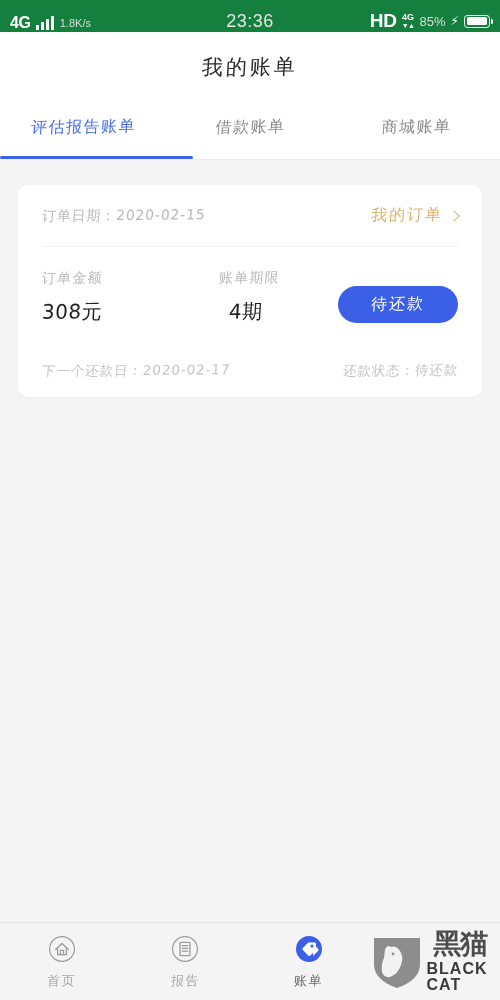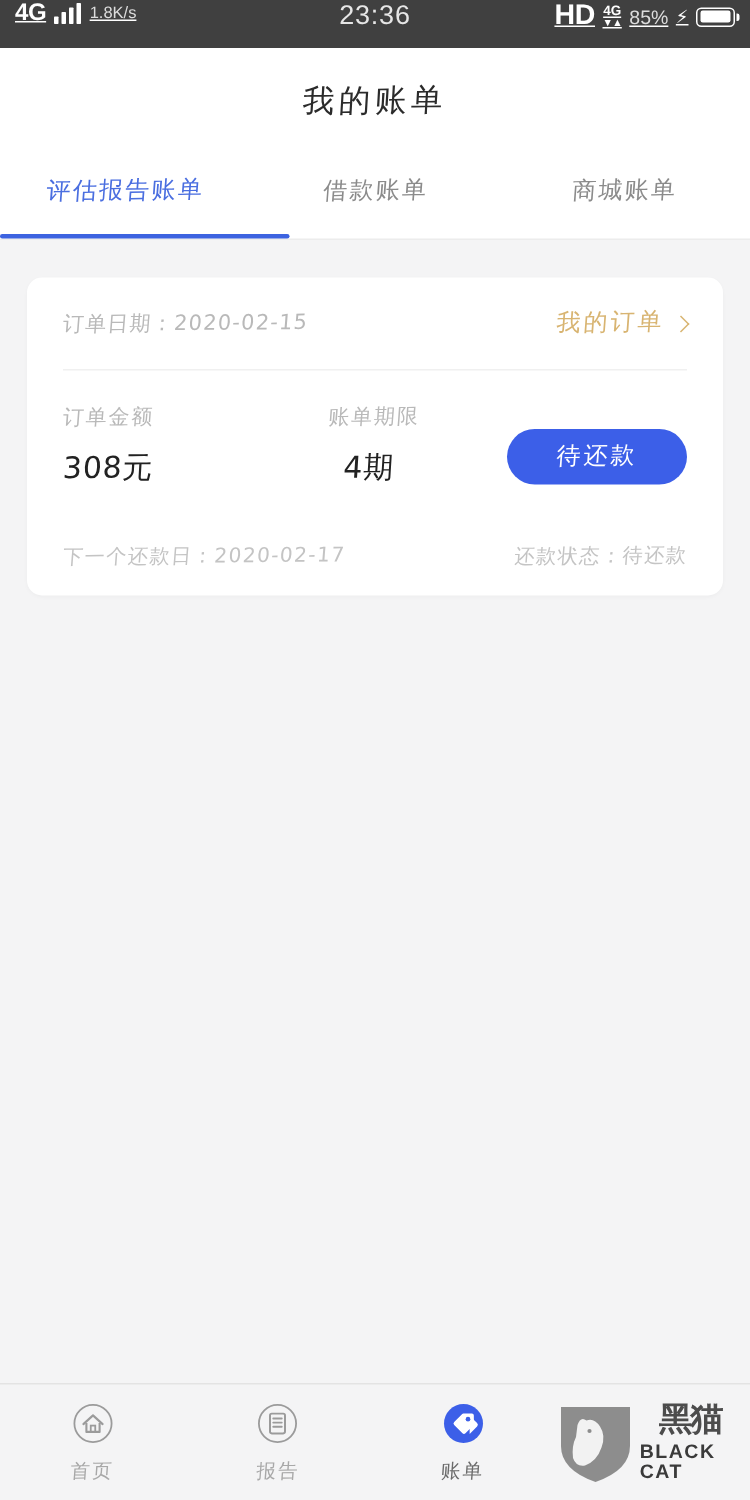"4G" .status-bar { align-items: flex-start -> flex-end; background: #404040 -> #15803d; text-decoration: underline -> none }
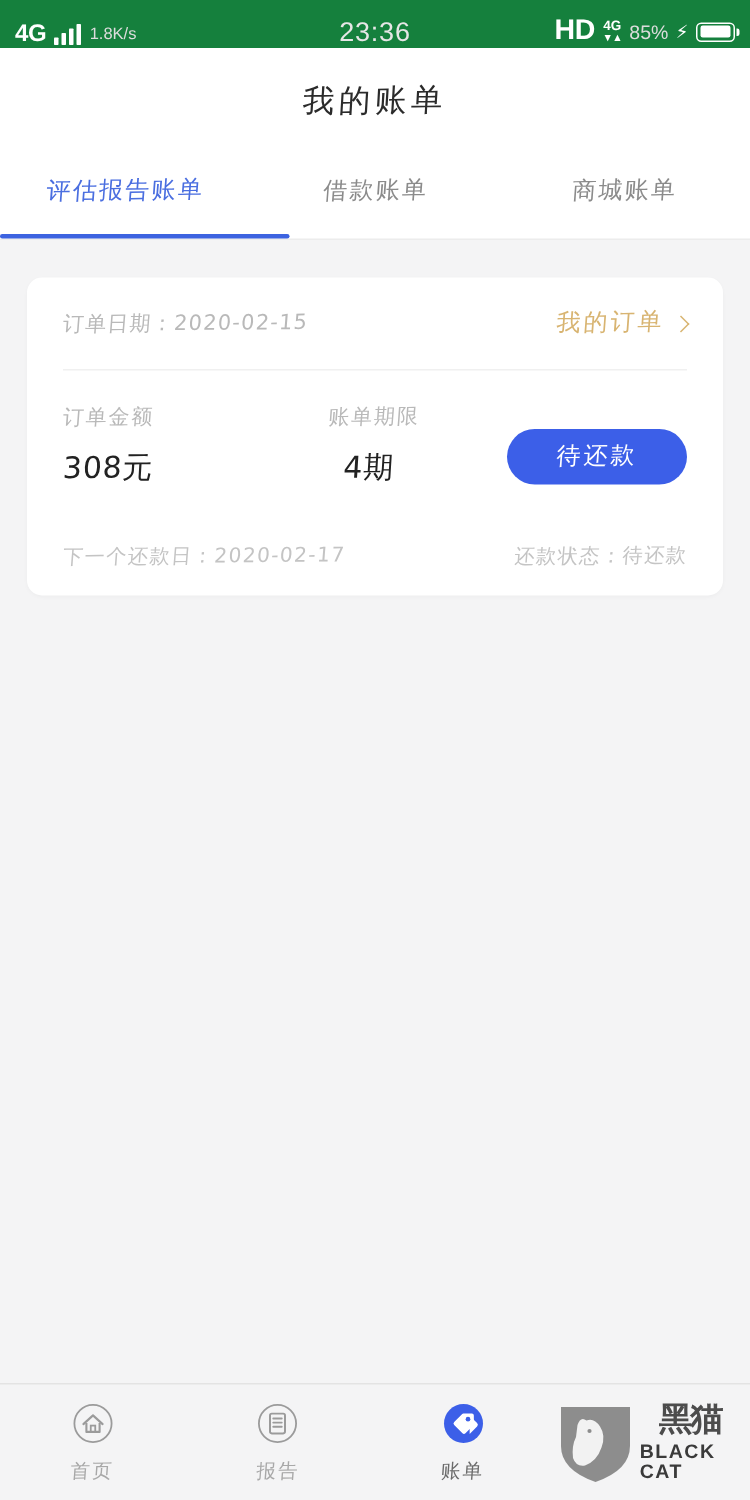"黑猫" .wm-cn { font-size: 22px -> 28px }
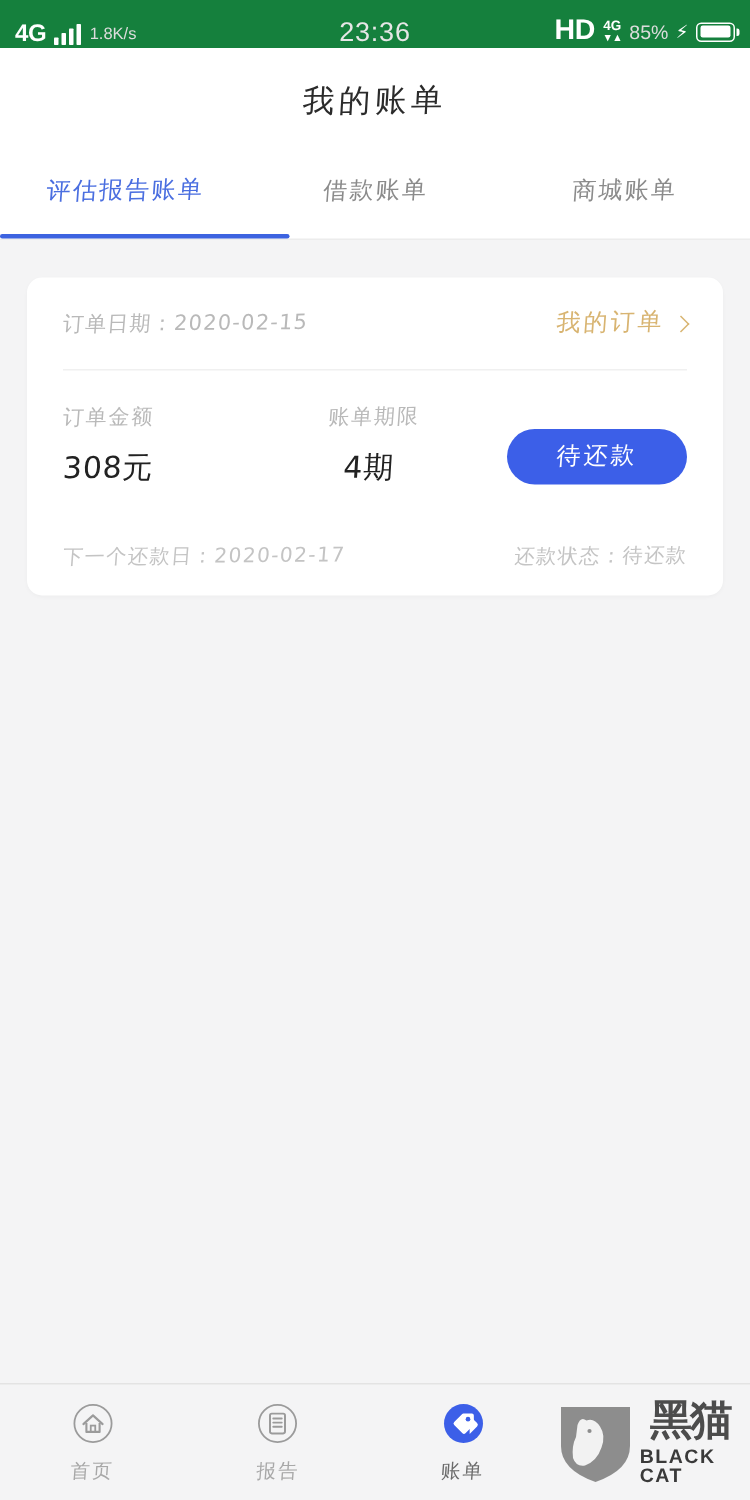"BLACK CAT" .wm-en { font-size: 13px -> 16px }
